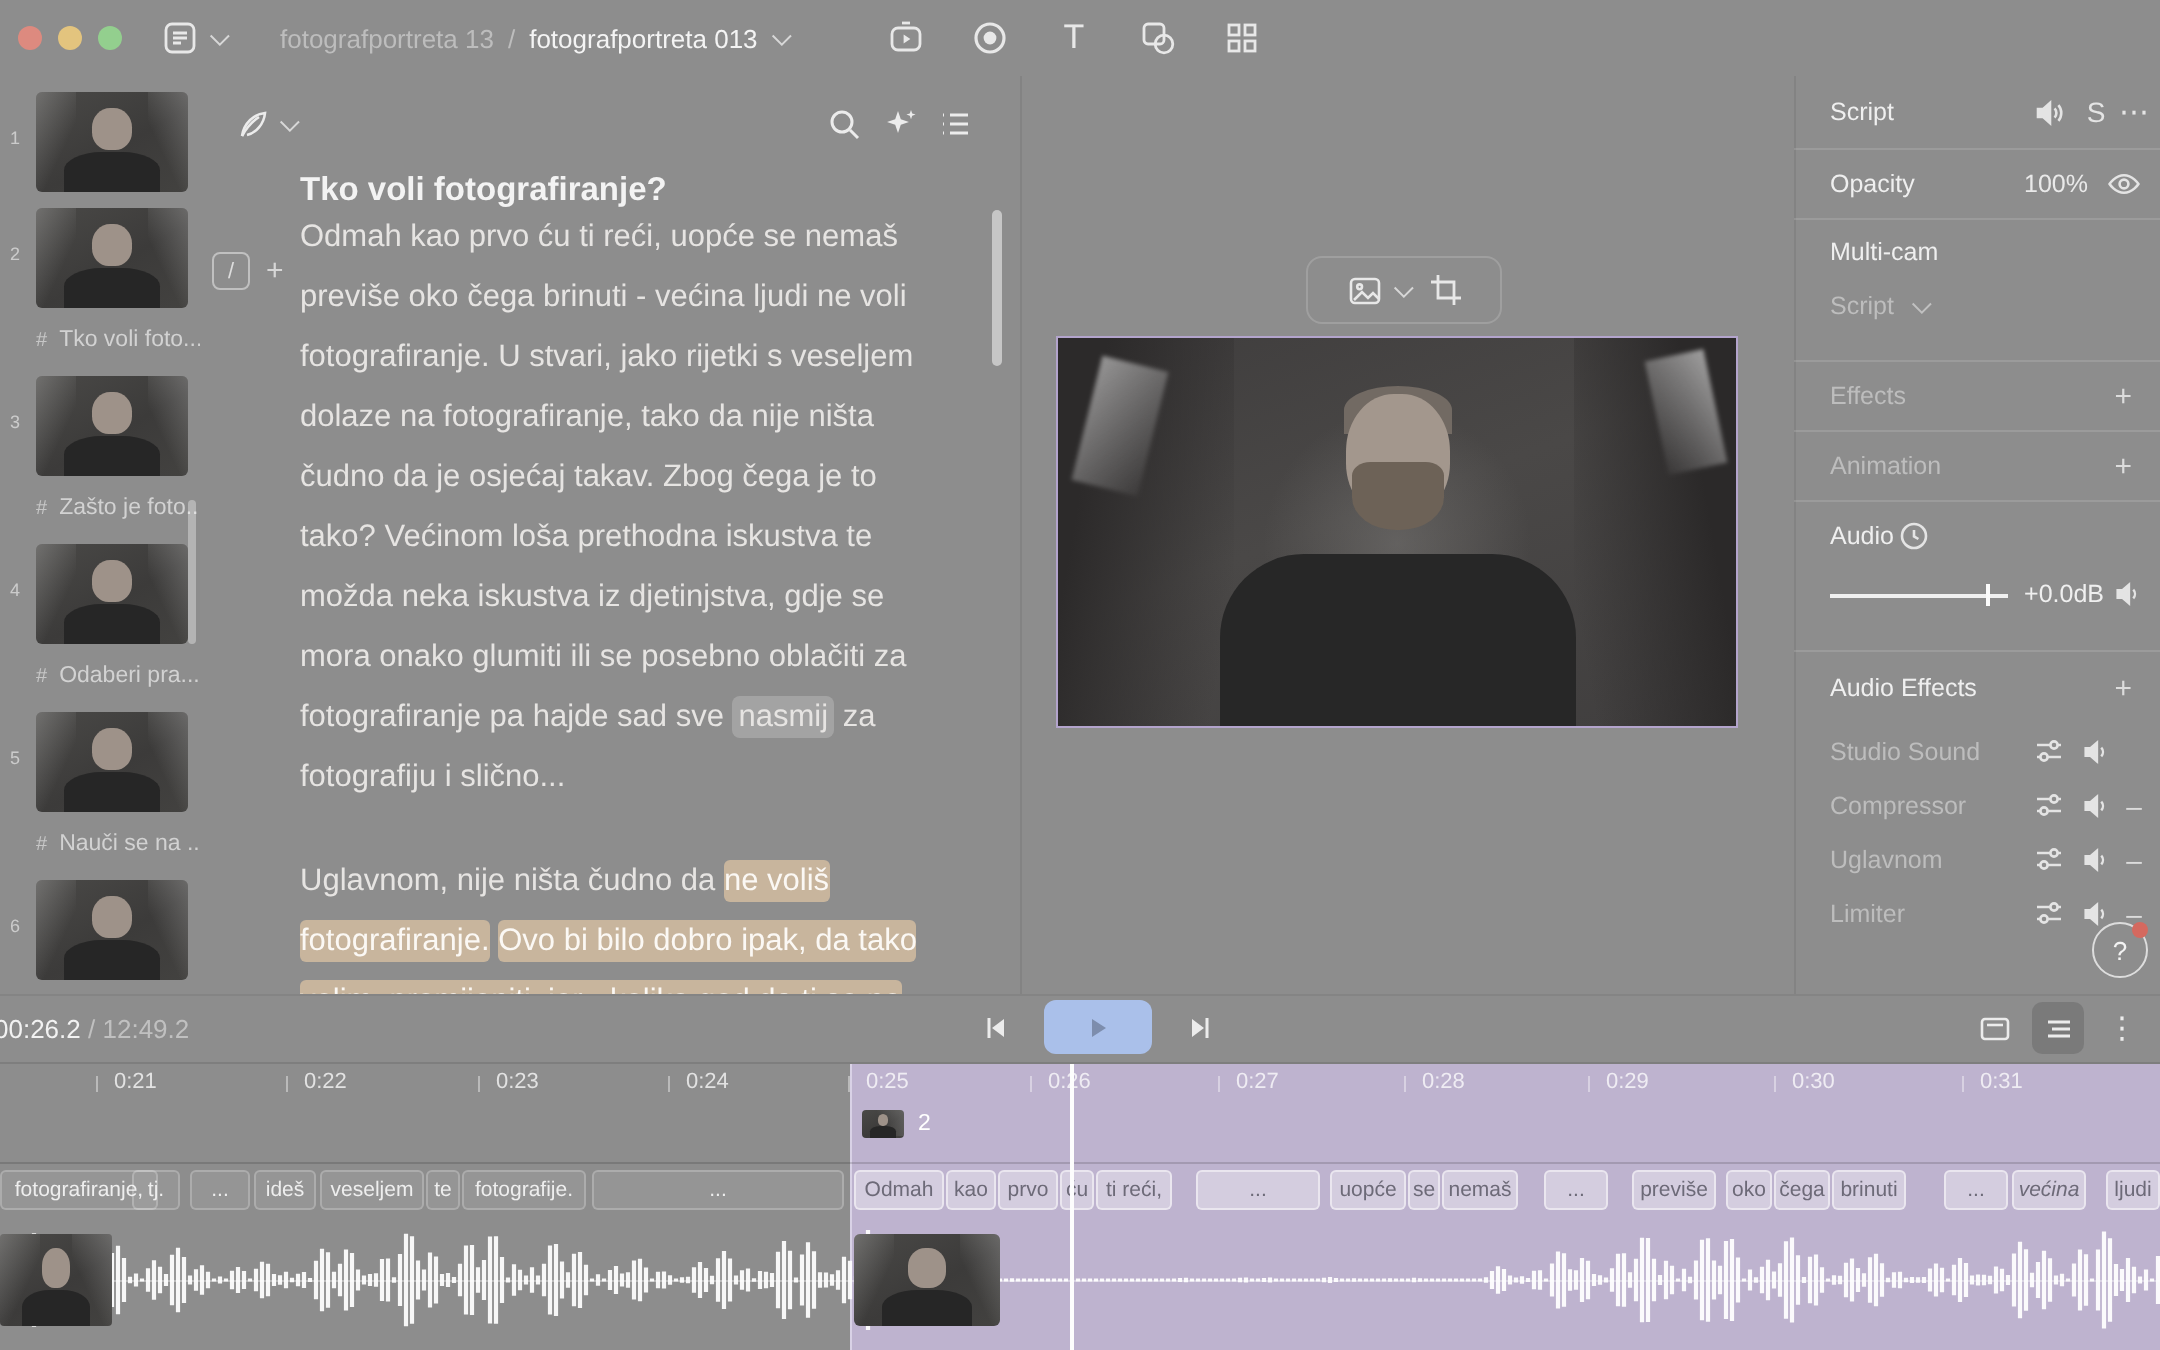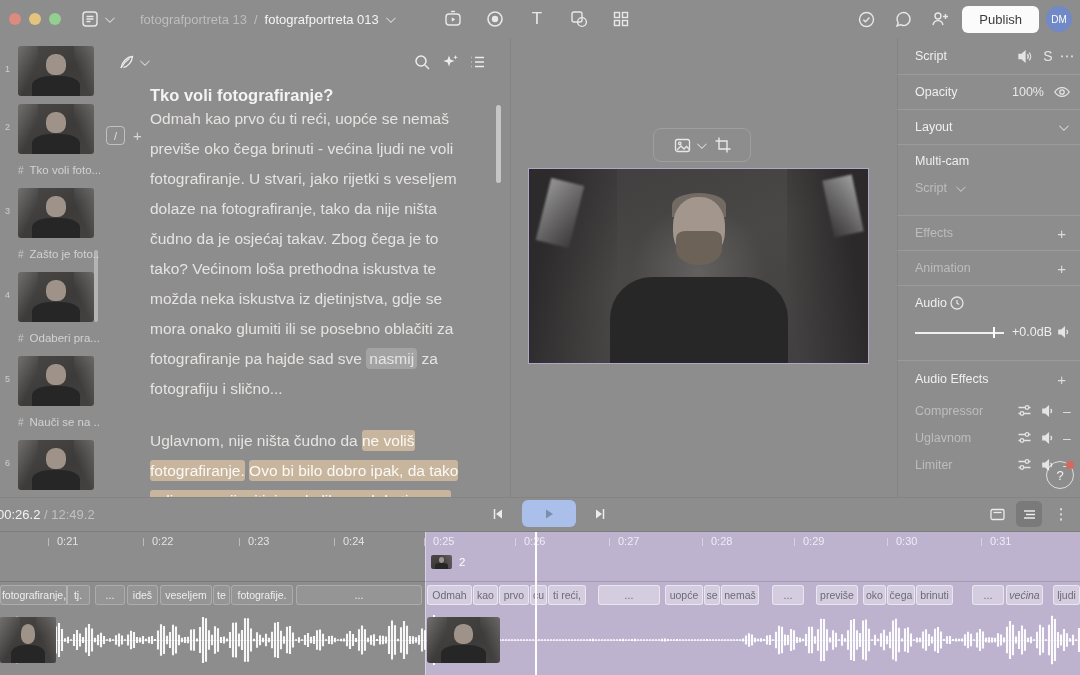"Publish" div.tb-right { html: <div> <div> <svg> <circle></circle> <path></path> </svg> </div> <div> <svg> <path></path> </svg> </div> <div> <svg> <circle></circle> <path></path> <path></path> </svg> </div> <button>Publish</button> <div>DM</div> </div> -> none }
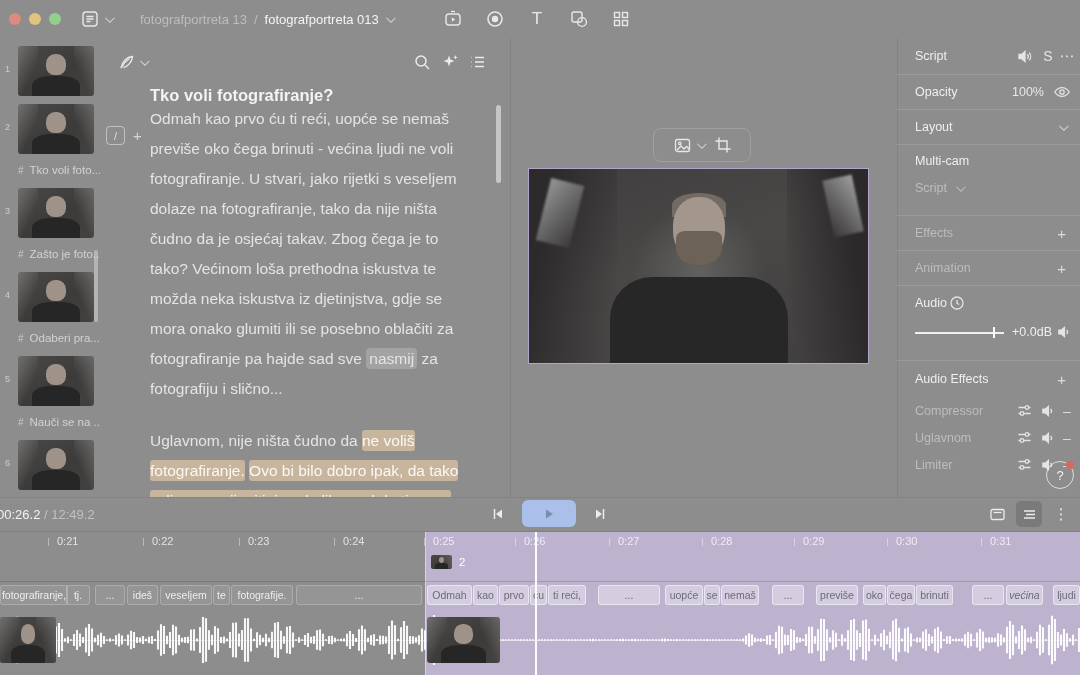"Layout" div.ins-row { html: <div> <span>Layout</span> <span></span> </div> -> none }
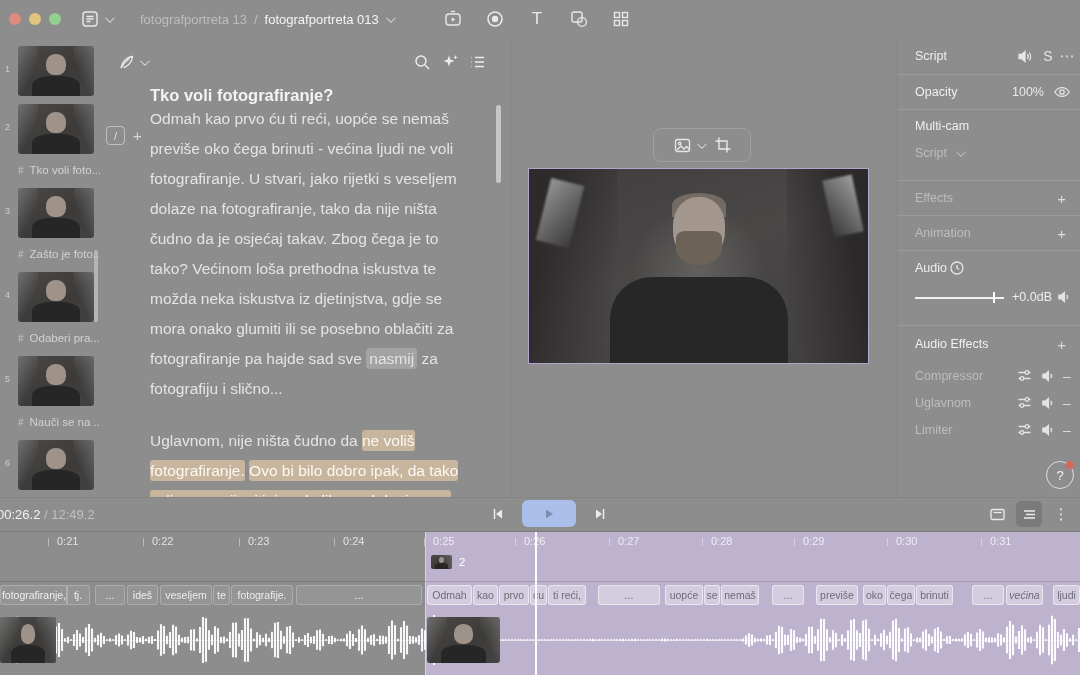"Studio Sound" div.fx-row { html: none -> <div> <span>Studio Sound</span> <span> <svg> <path></path> <circle></circle> <circle></circle> </svg> </span> <span> <svg> <path></path> <path></path> </svg> </span> <span></span> </div> }
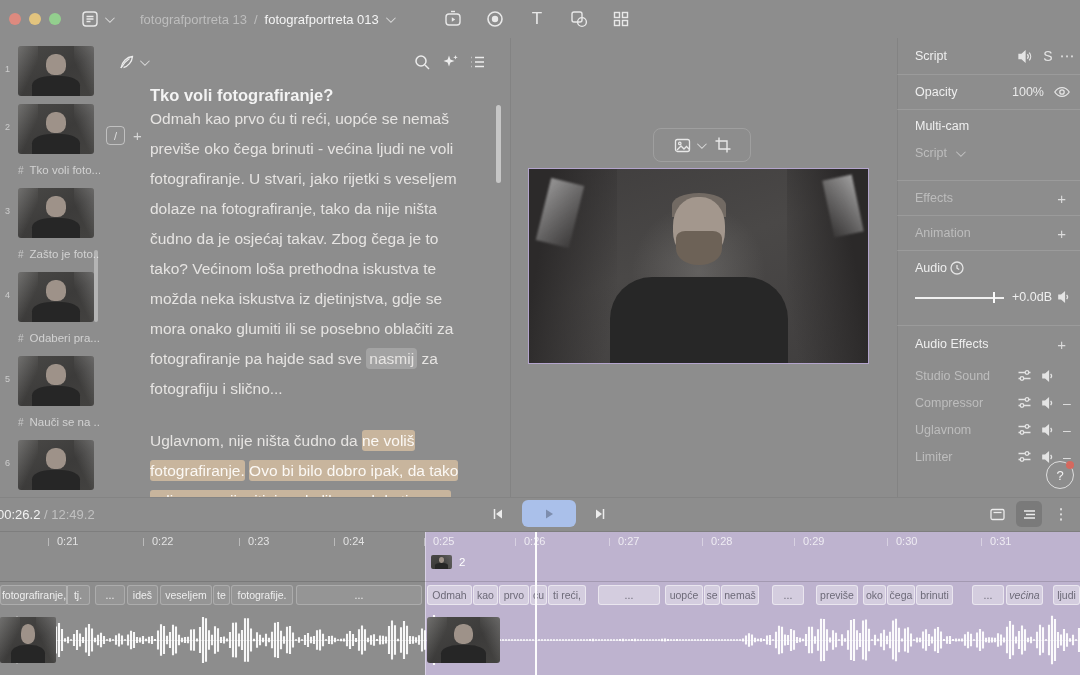"fotografiranje," div.wchip { width: 68px -> 79px }
